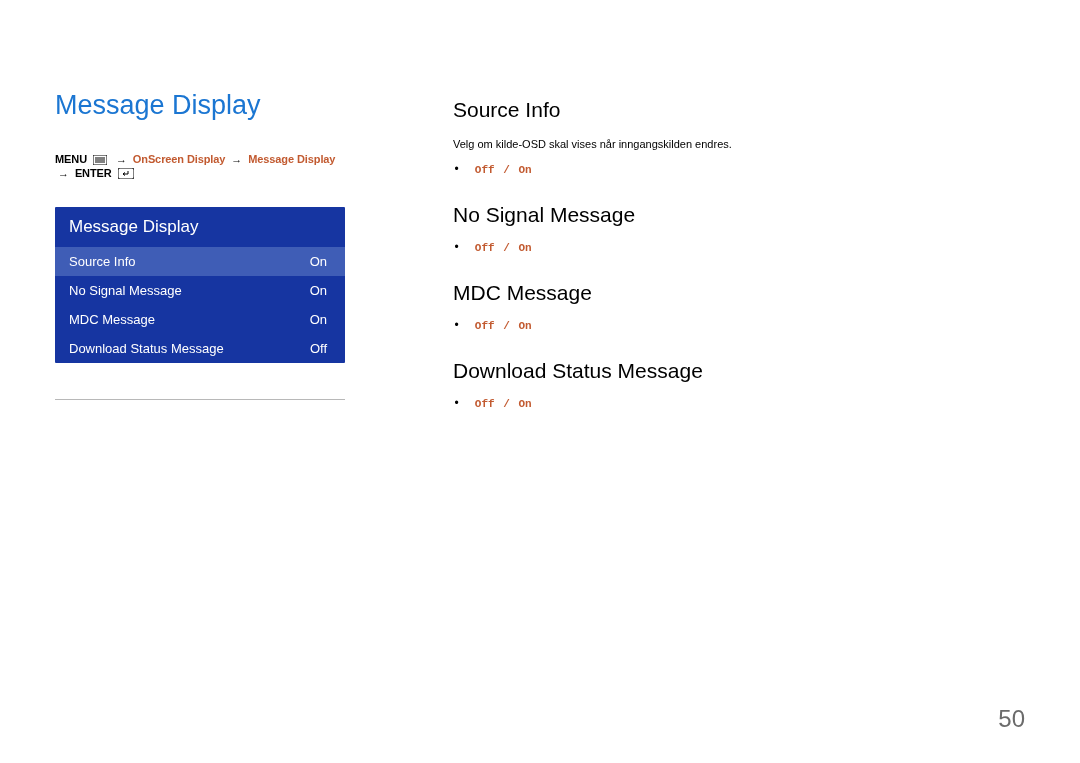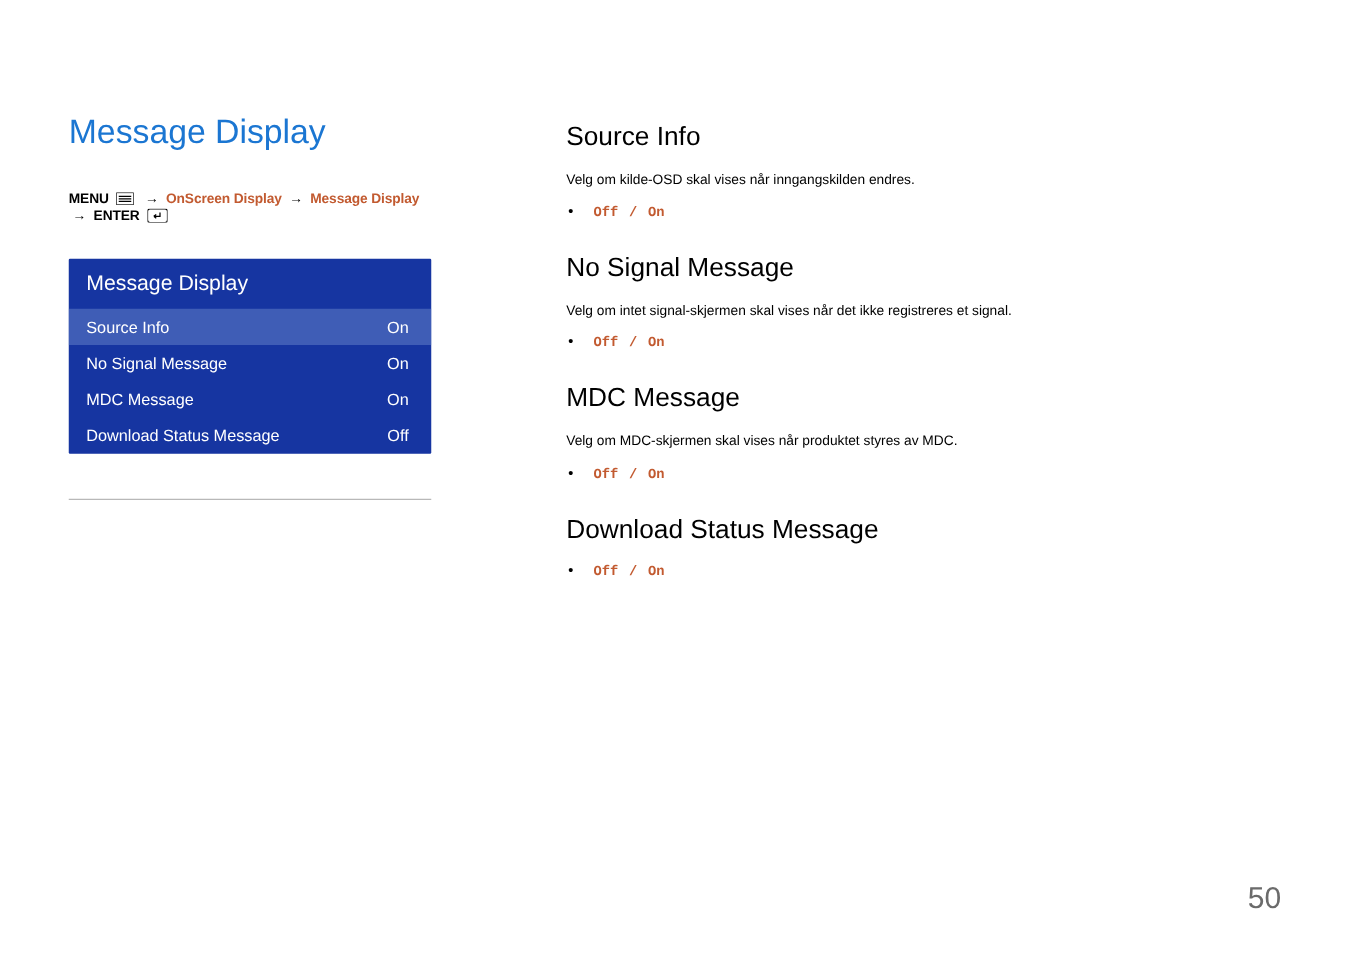"Velg om intet signal-skjermen skal" p.sect-desc { html: <p>Velg om intet signal-skjermen skal vises når det ikke registreres et signal.</p> -> none }
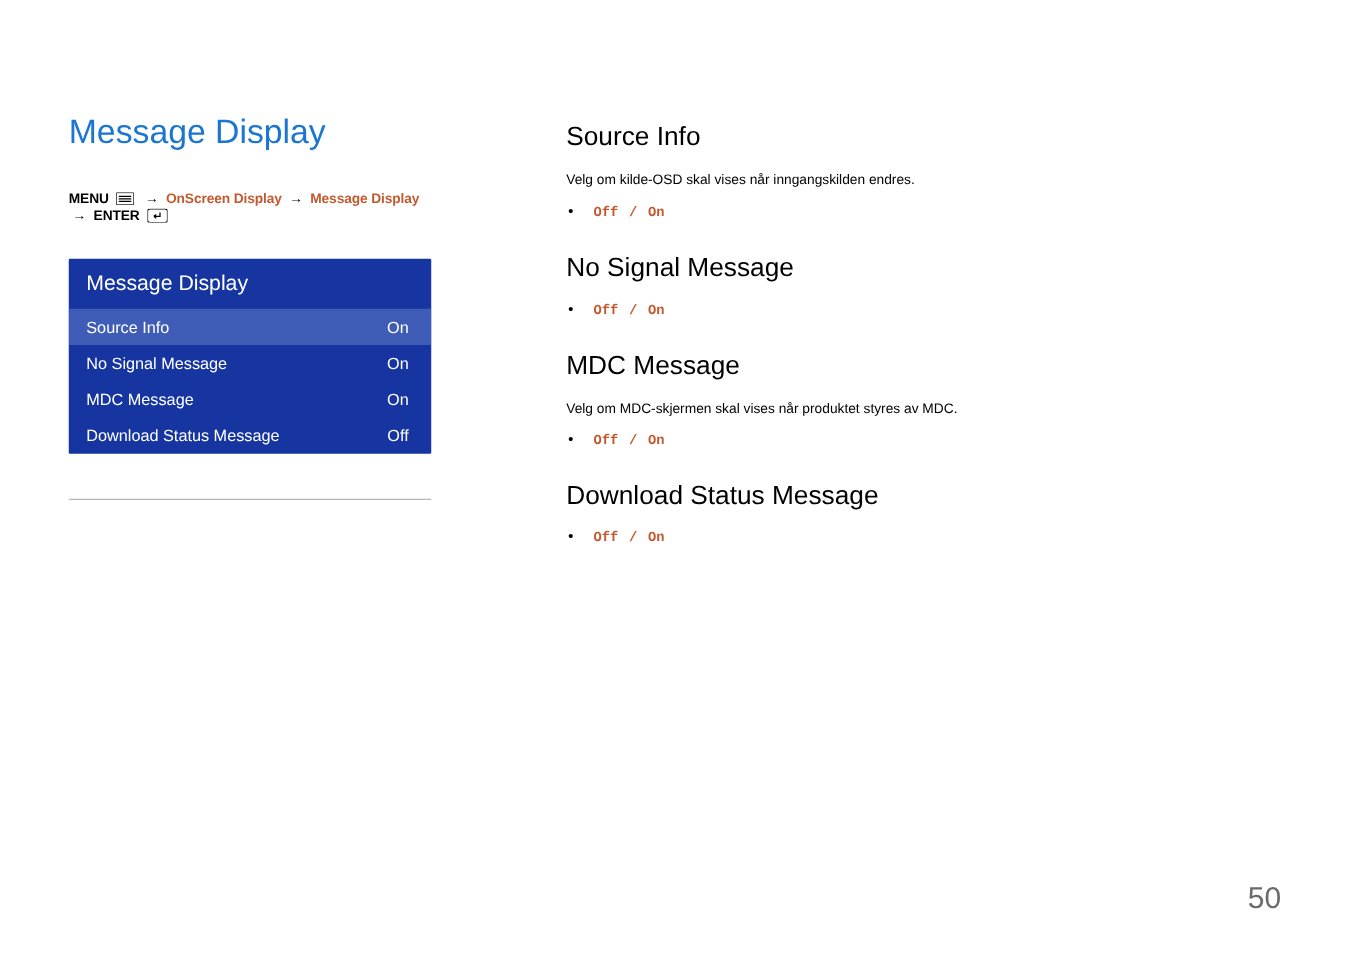"Velg om MDC-skjermen skal vises" p.sect-desc { html: <p>Velg om MDC-skjermen skal vises når produktet styres av MDC.</p> -> none }
